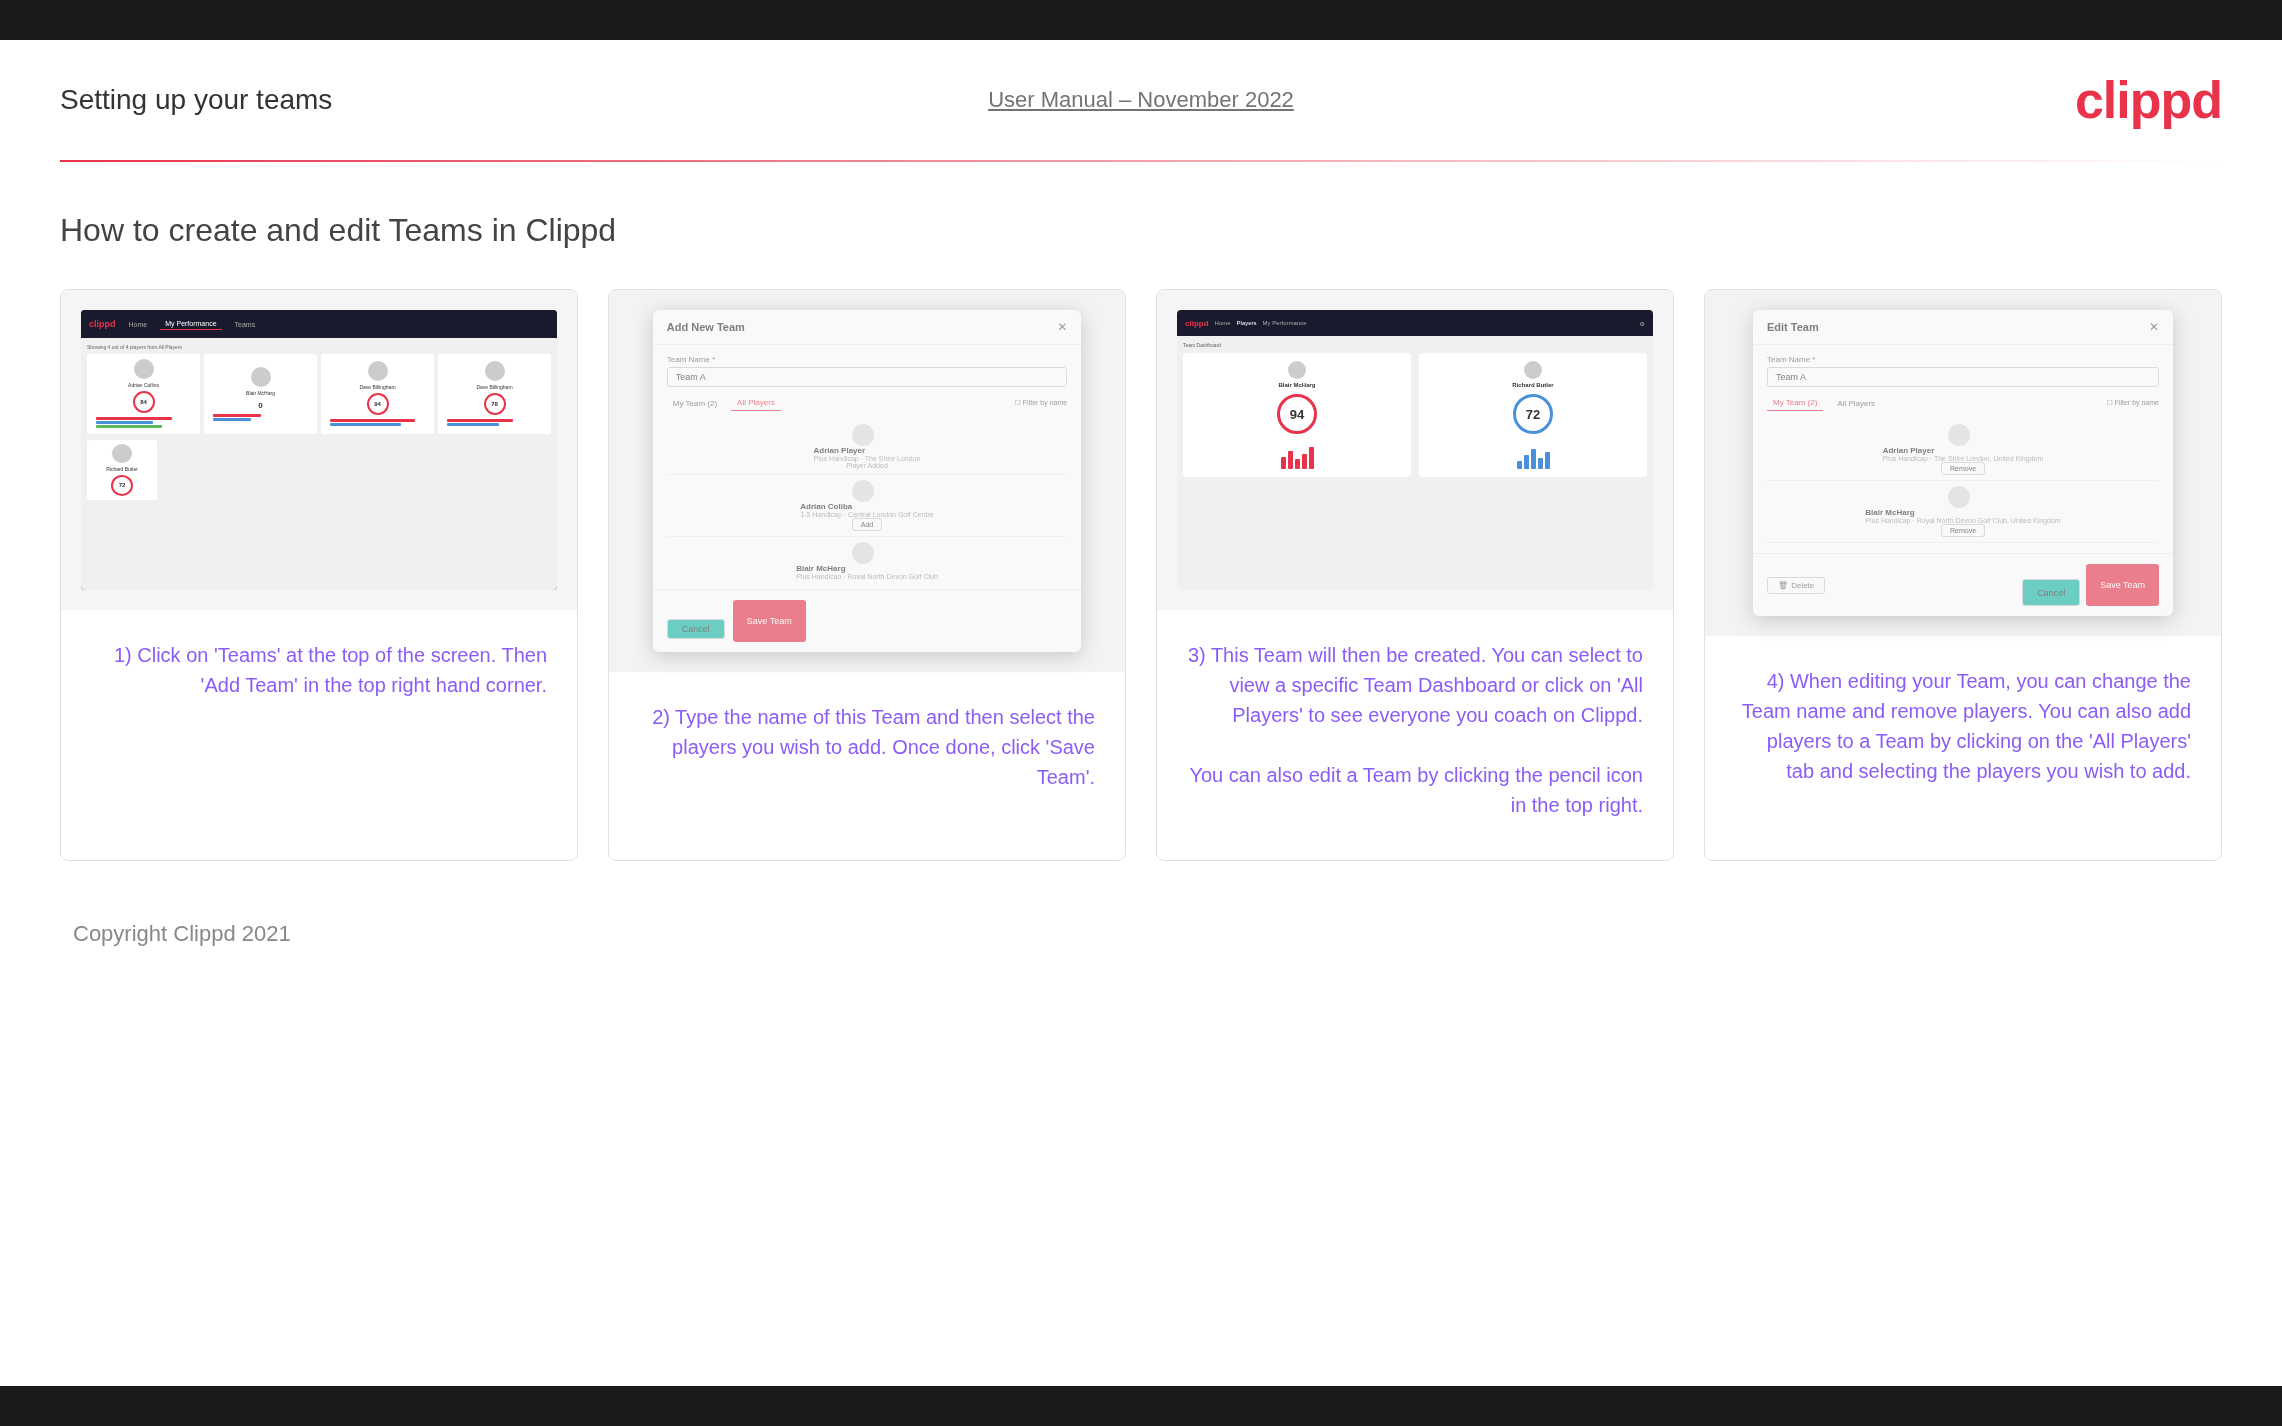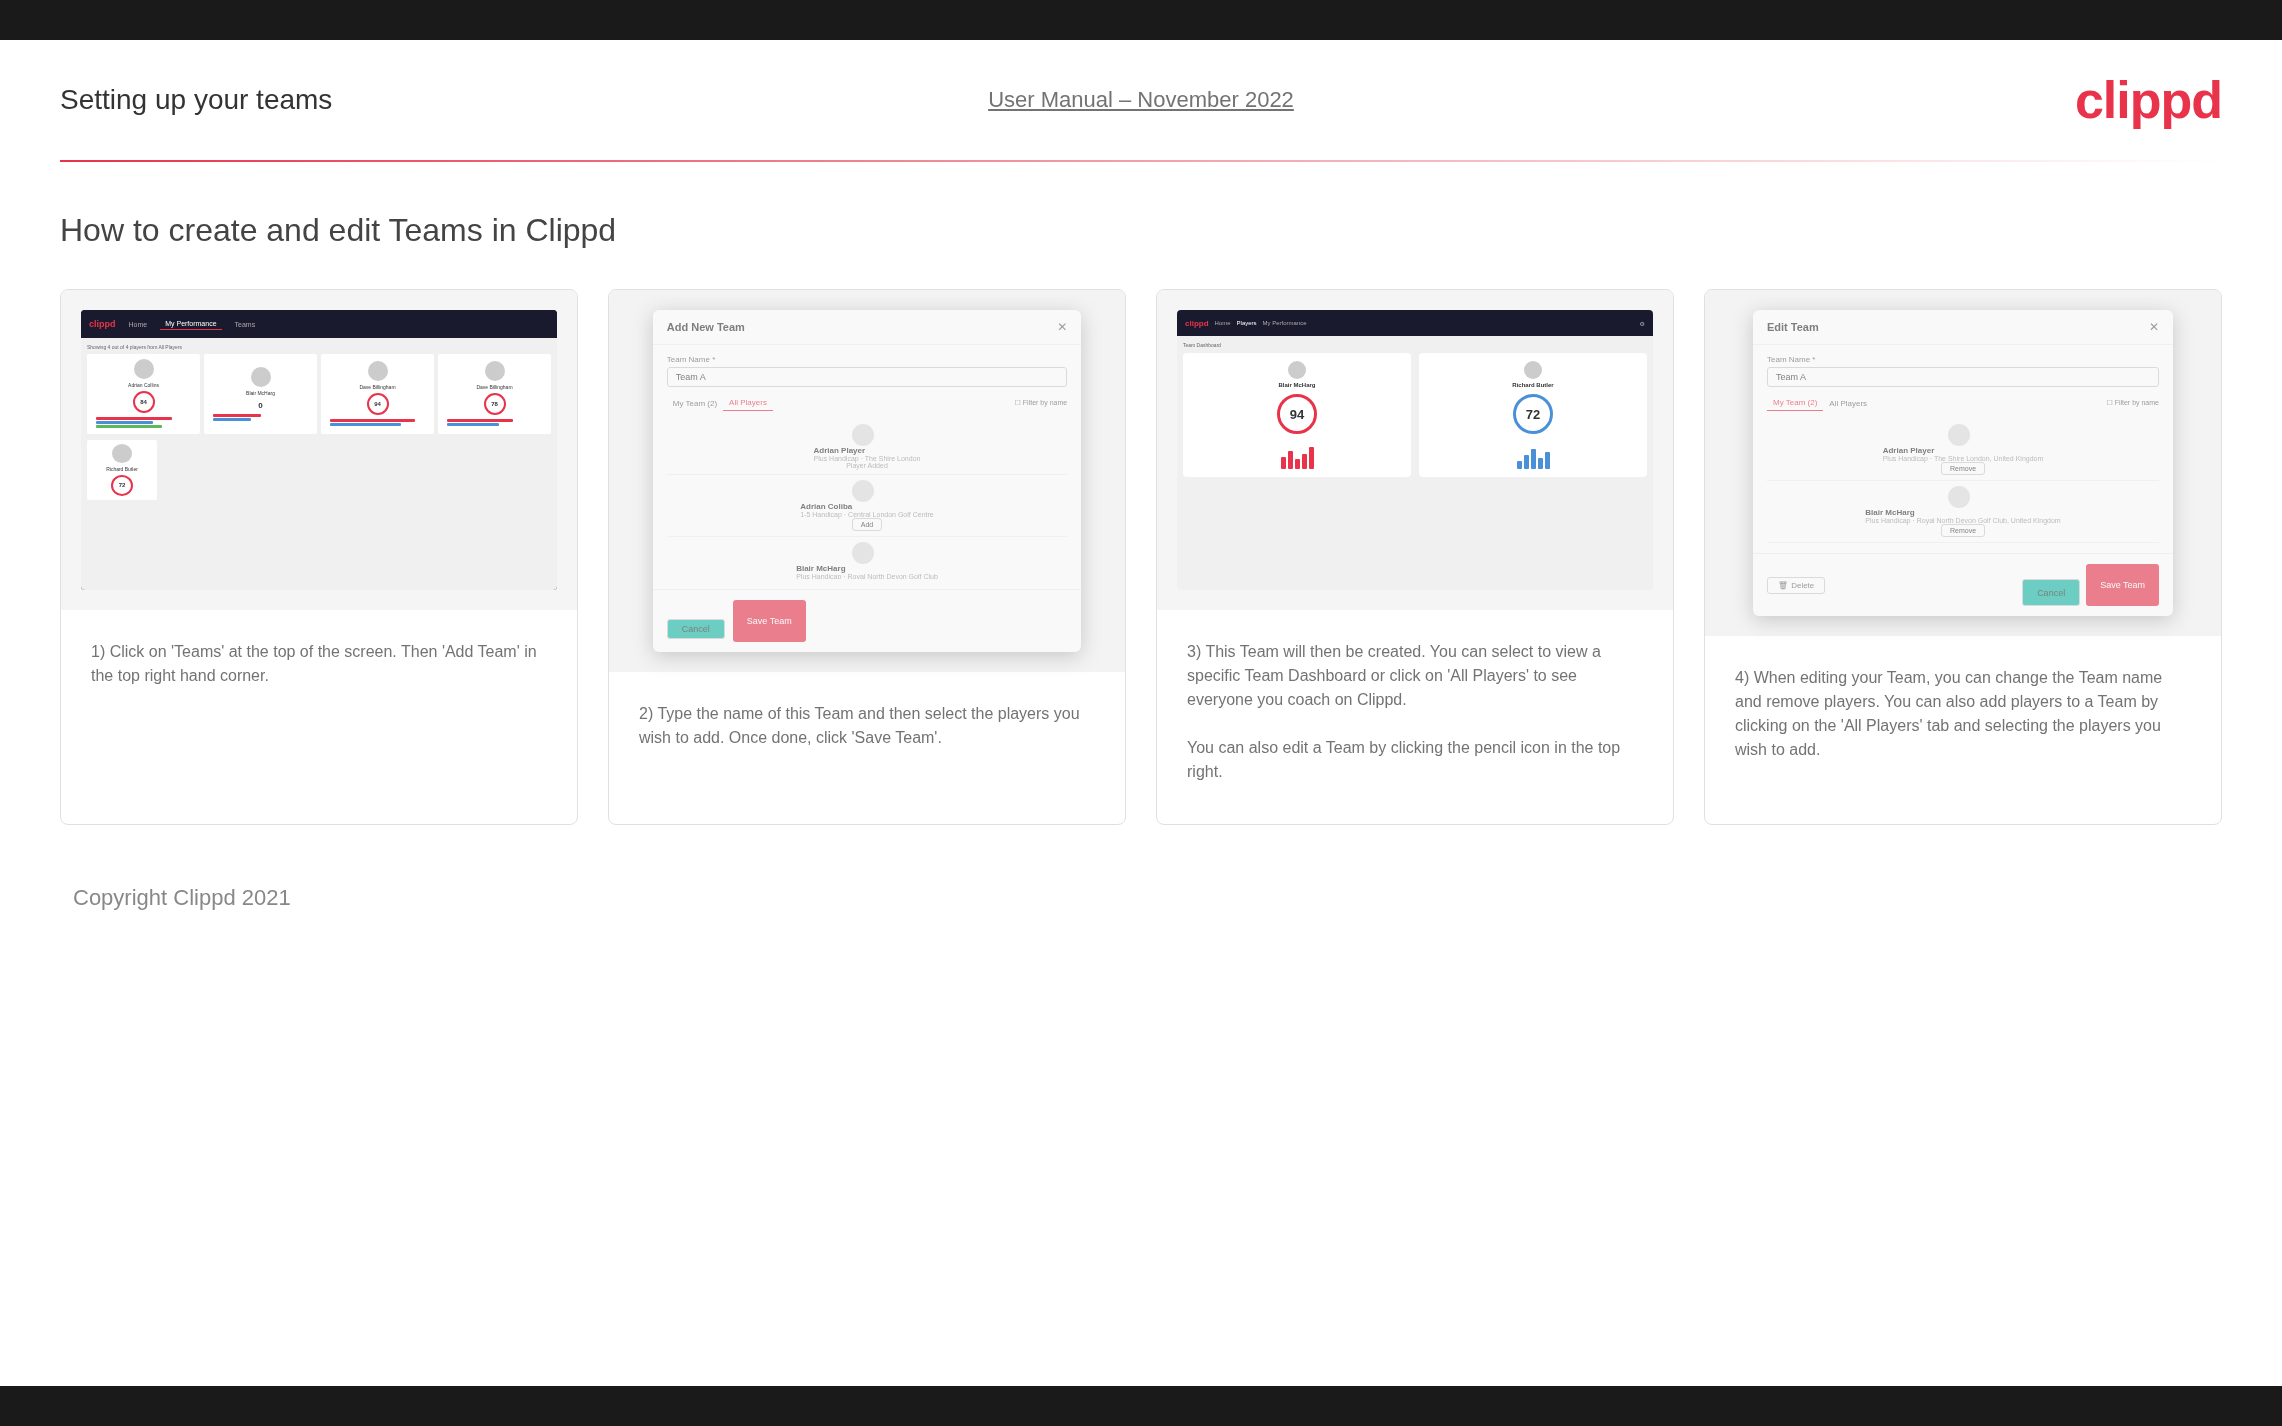"My Team (2)" .mock-tabs { gap: none -> 8px }
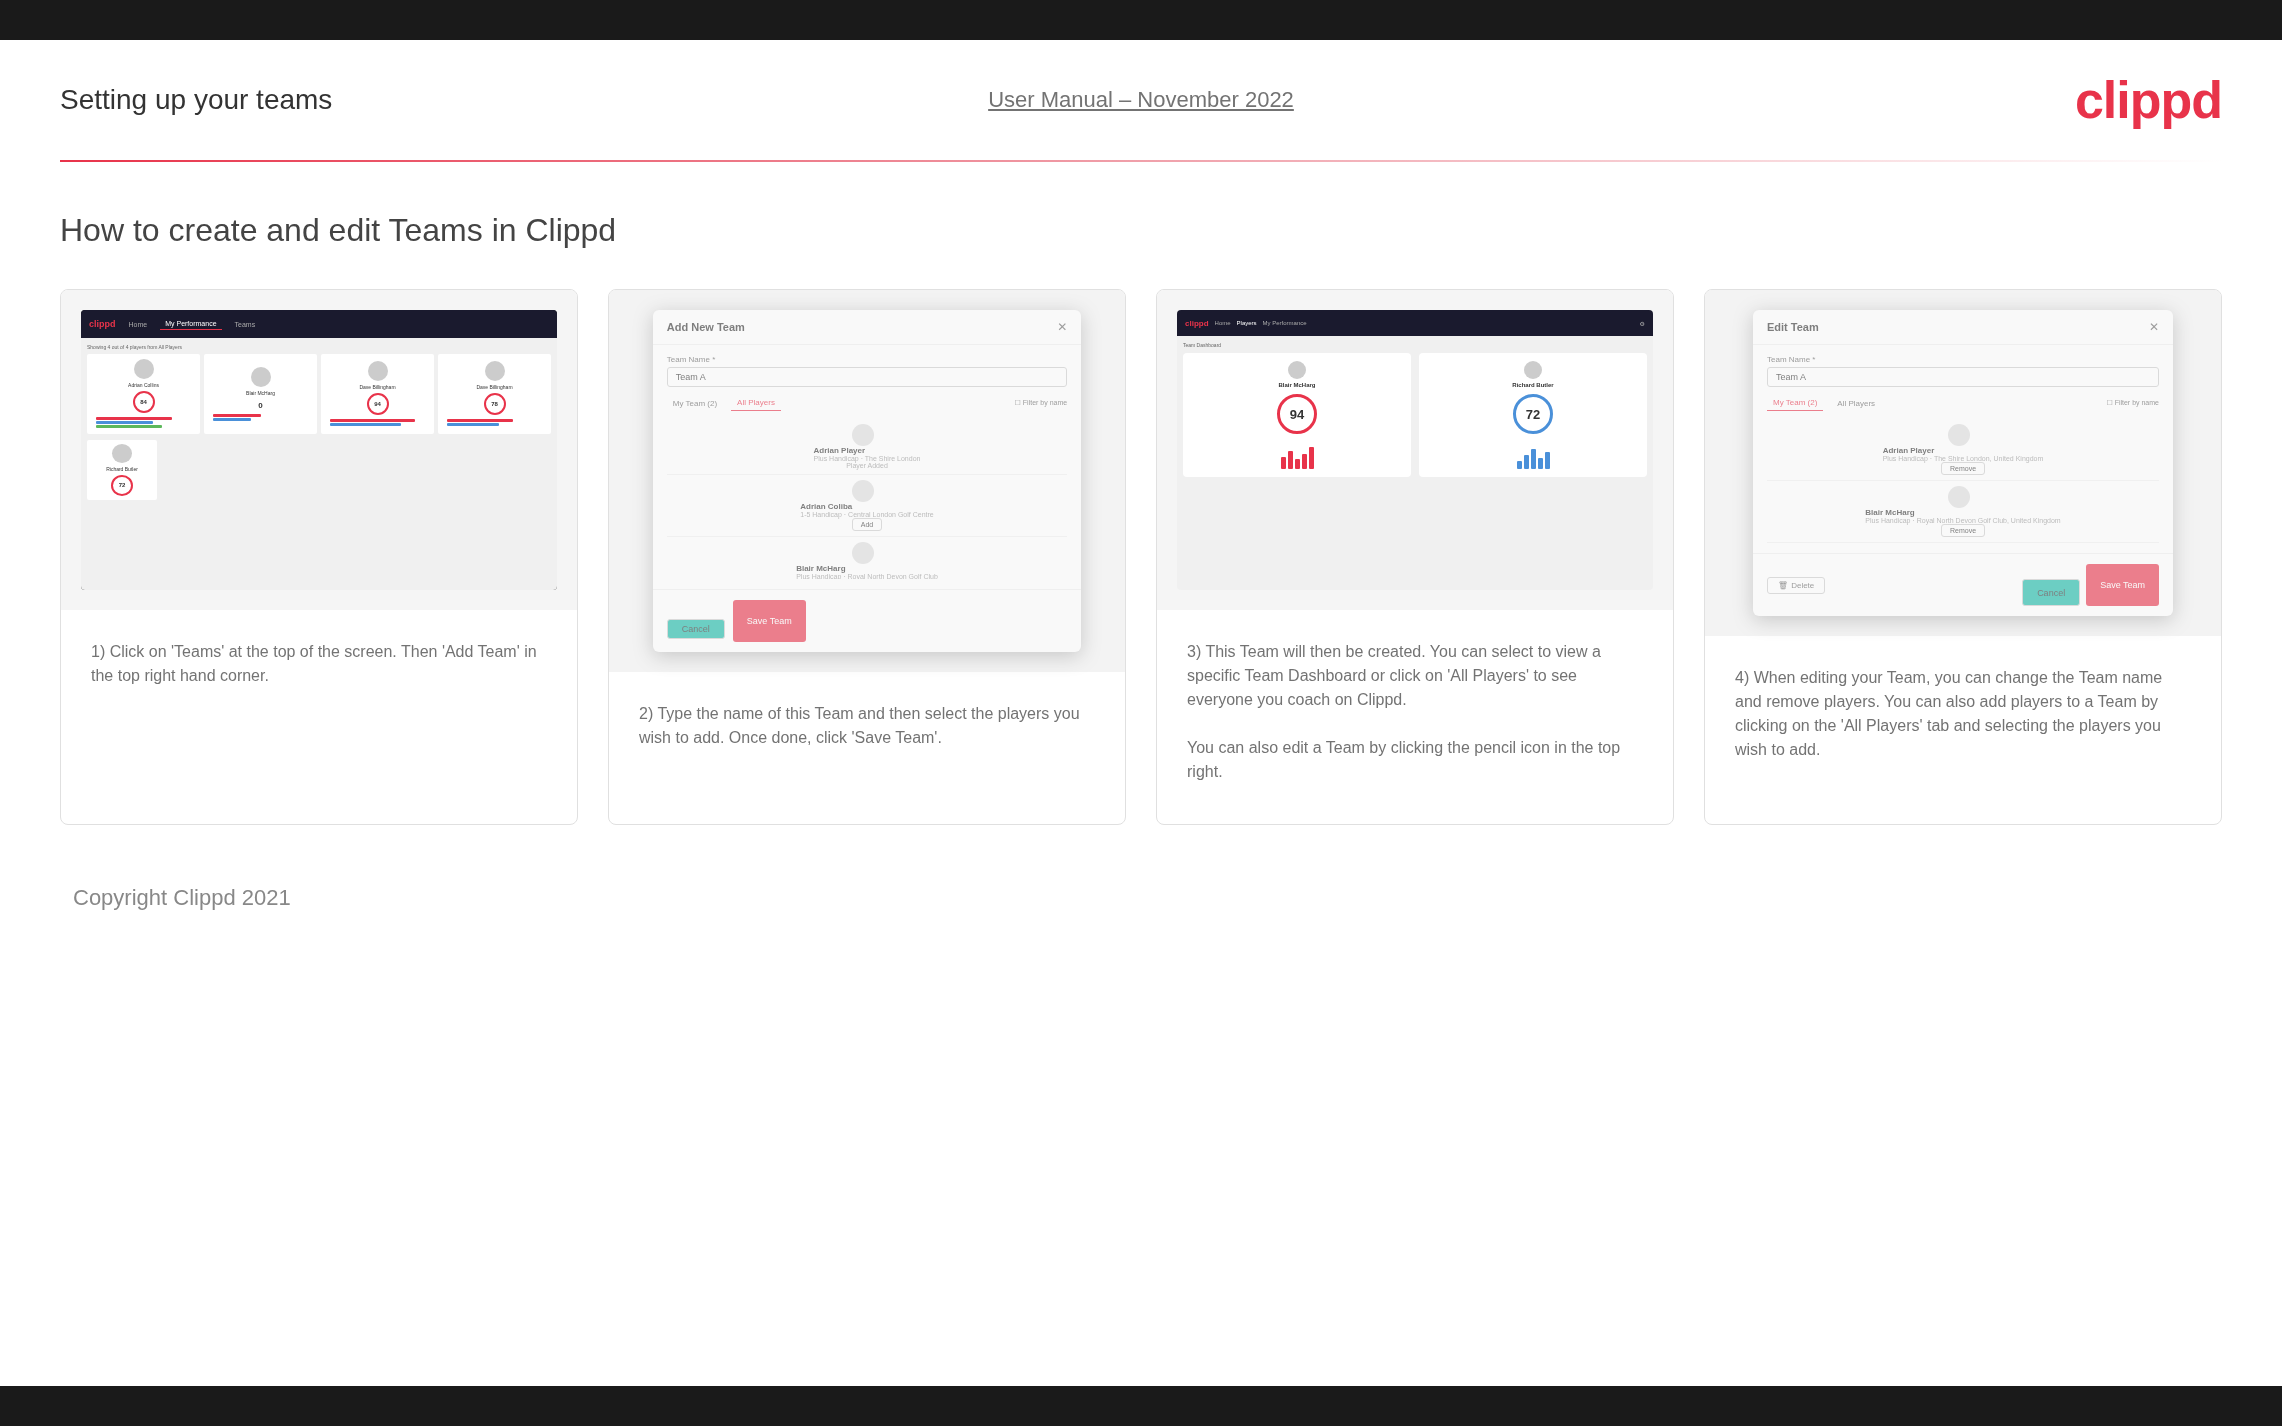"1) Click on 'Teams' at" .card-text { color: #737373 -> #8b5cf6; font-size: 16px -> 20px; text-align: none -> right }
